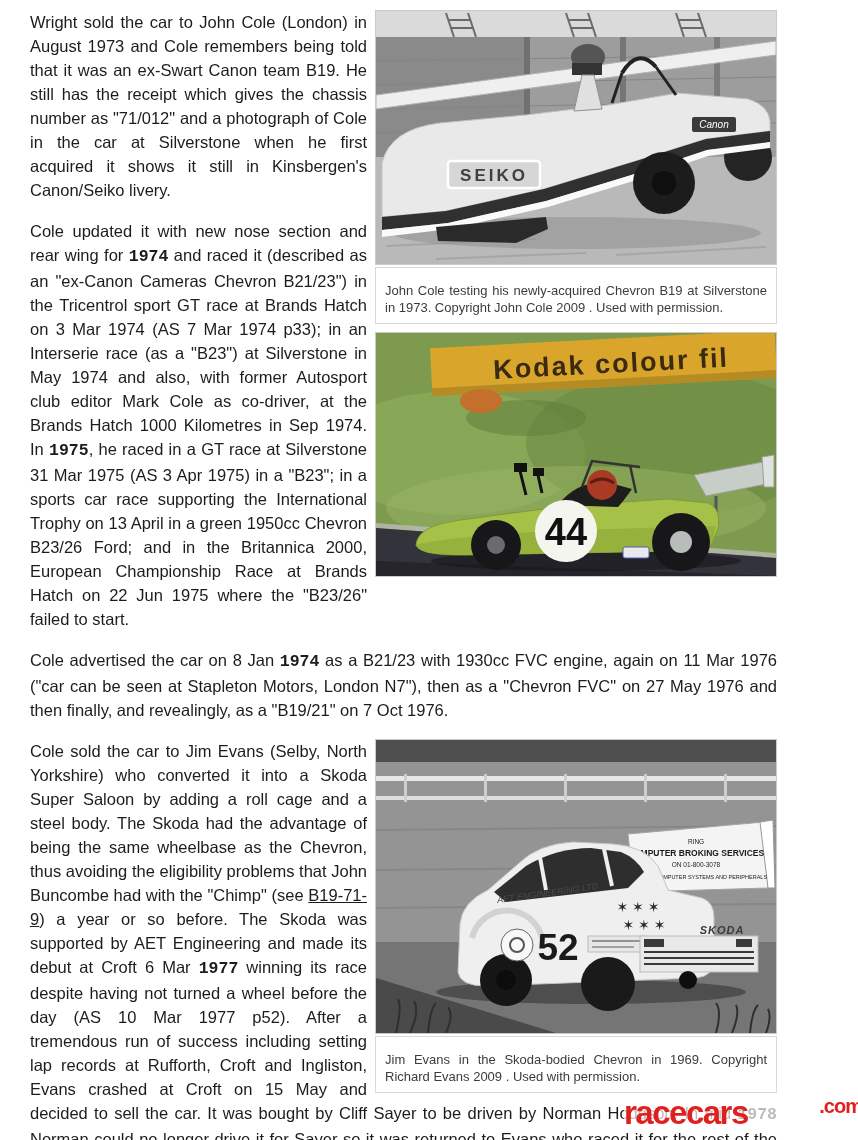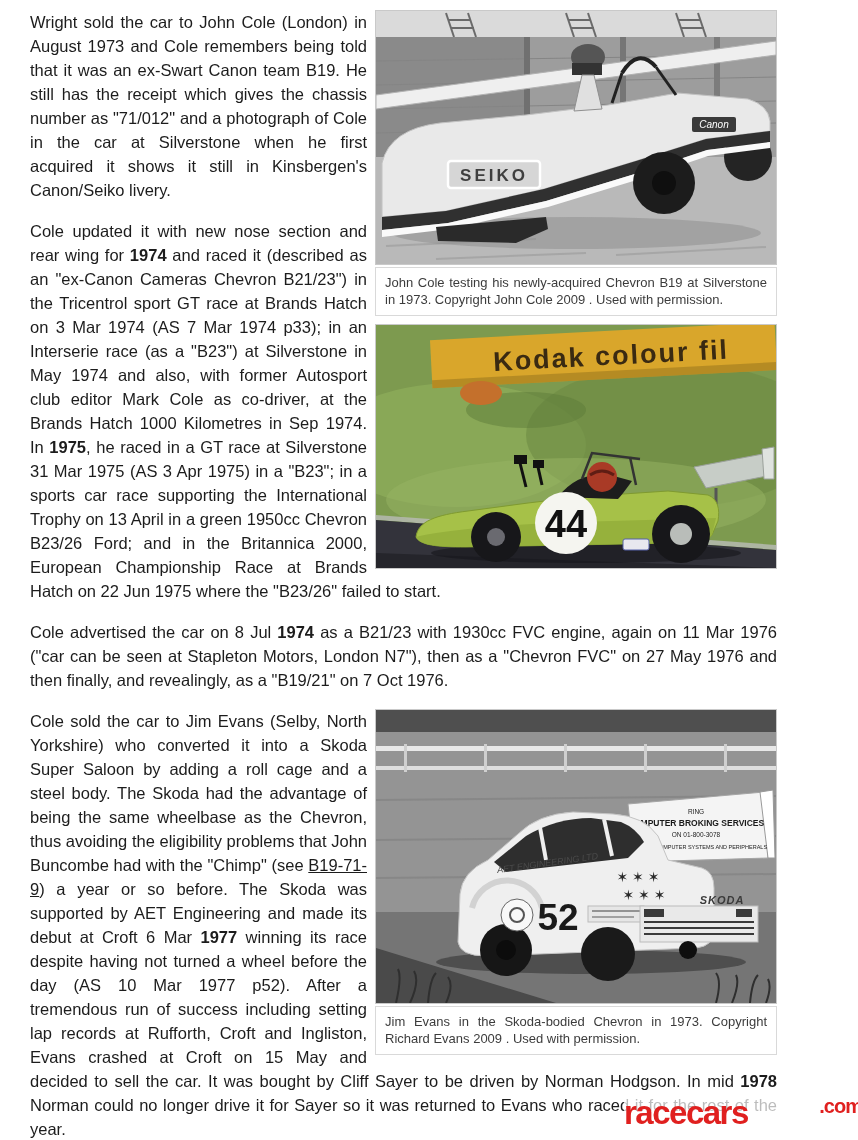"1974" .bold { font-family: none -> Liberation Mono, monospace }
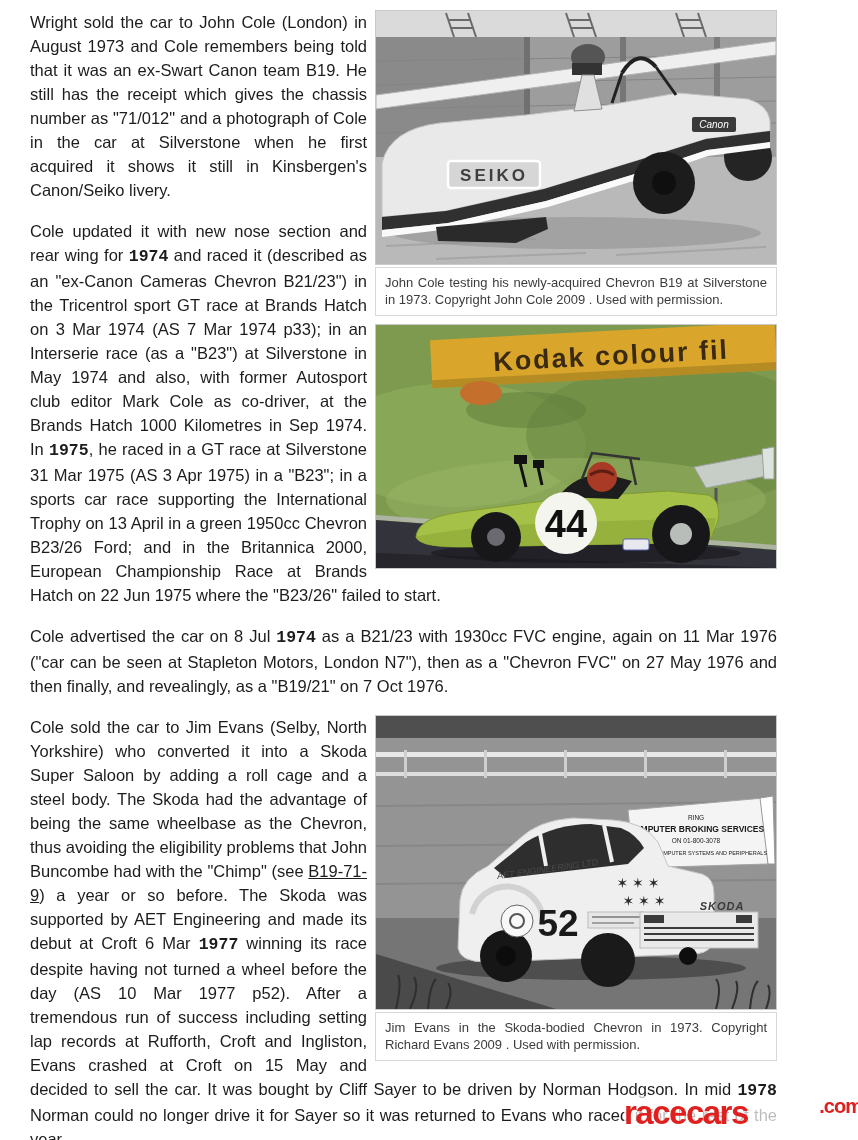"John Cole testing his newly-acquired" figcaption { padding: 6px 9px 7px 9px -> 14px 9px 7px 9px }
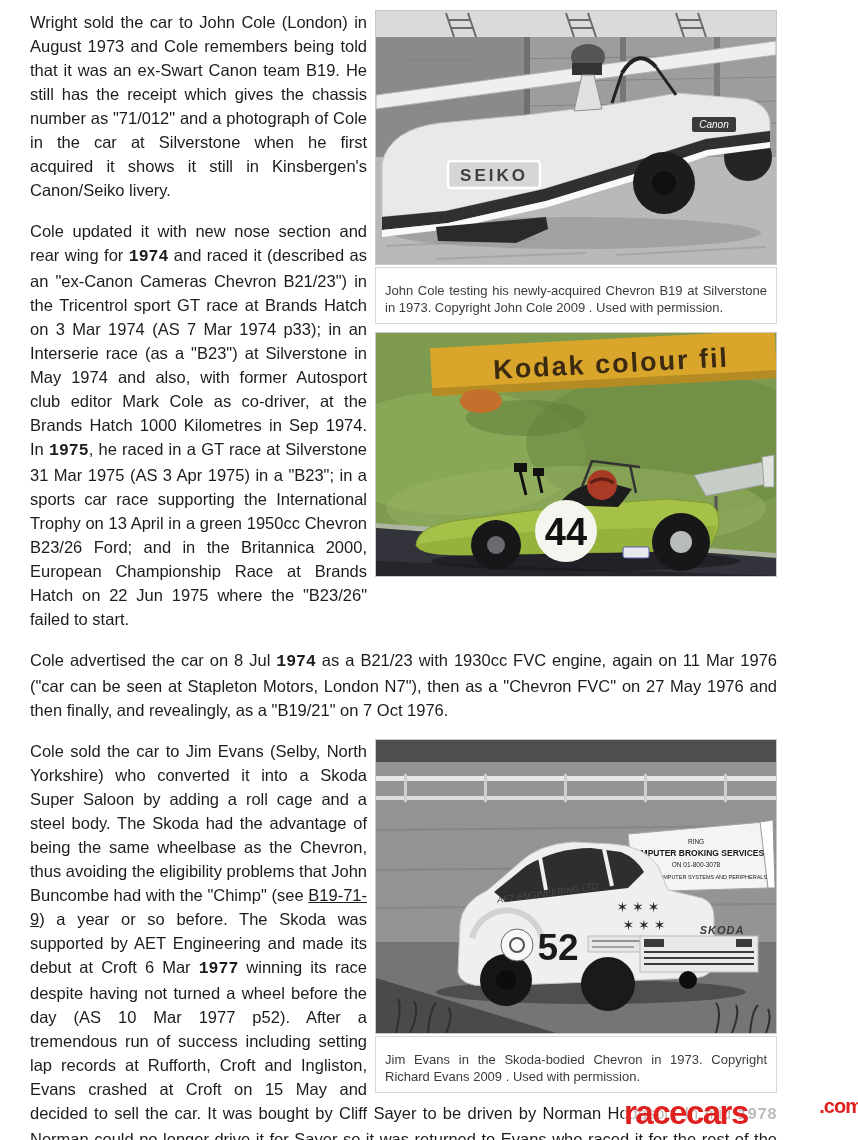"Cole advertised the car on" span { text: Jul -> Jan }
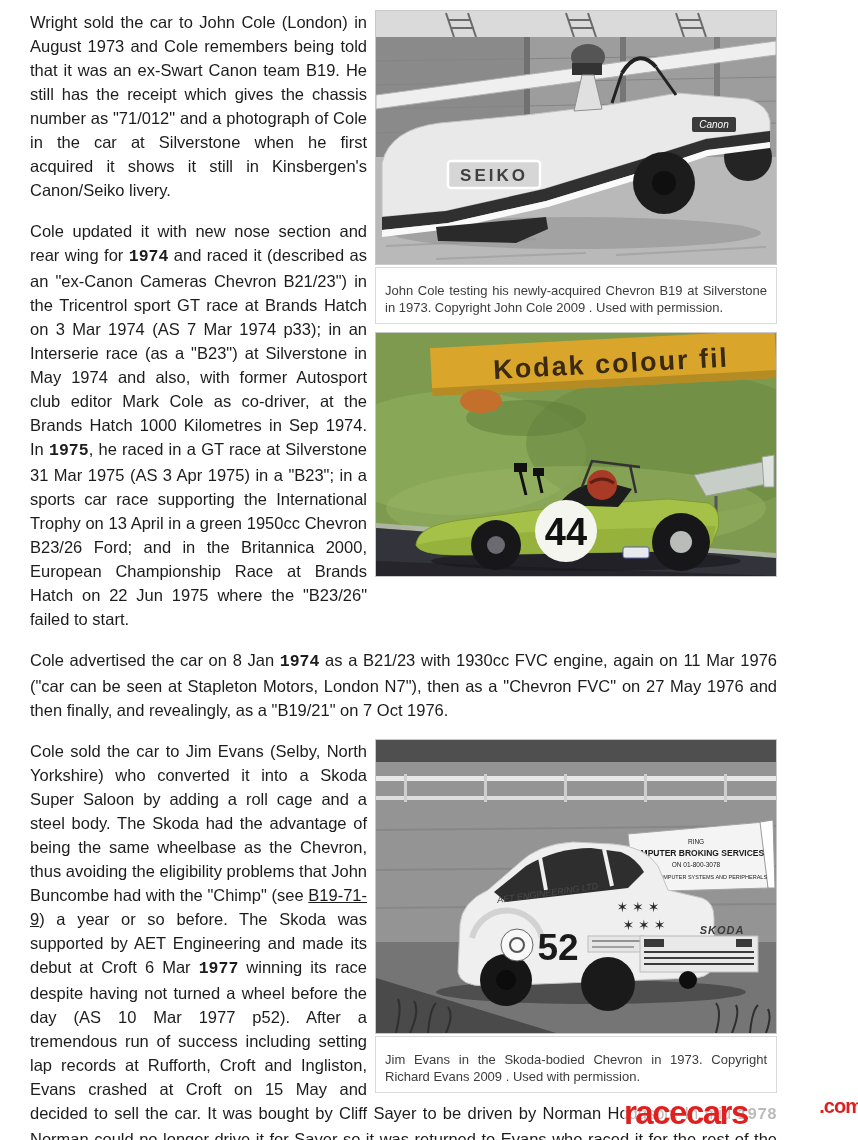"Jim Evans in the Skoda-bodied" figcaption { text: 1973 -> 1969 }
